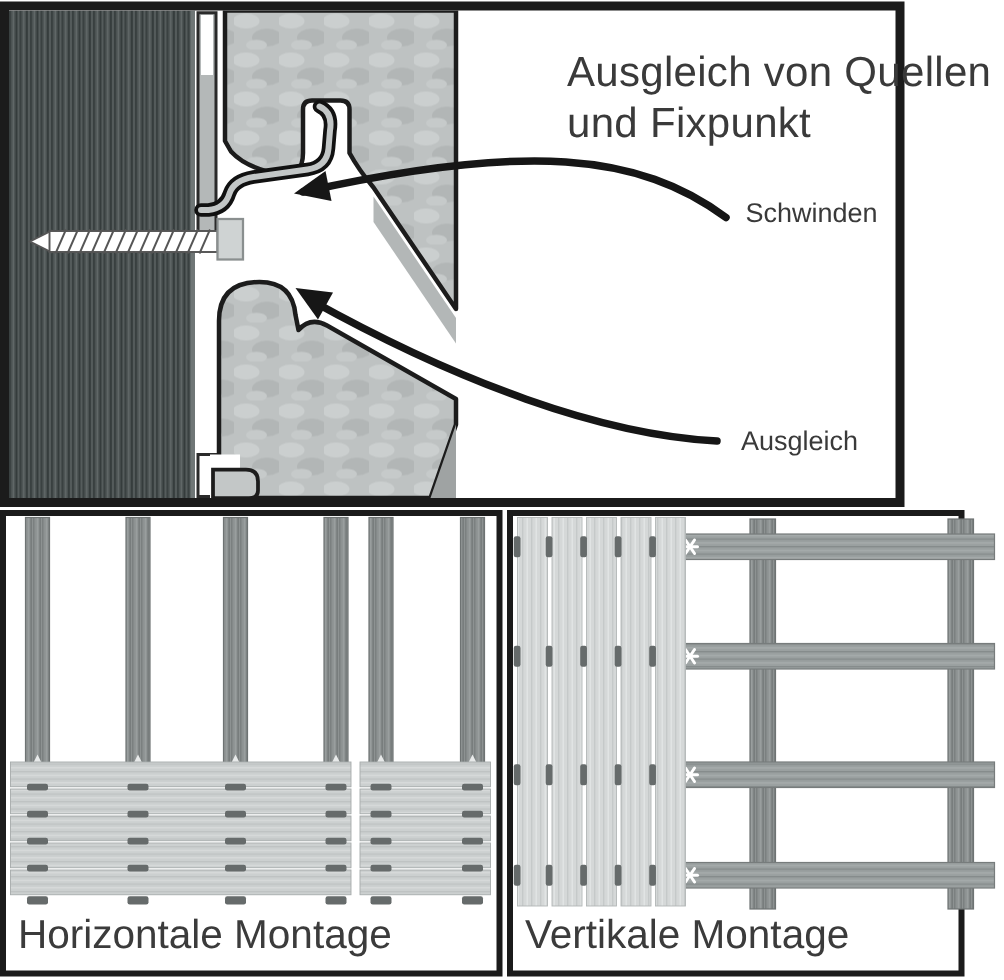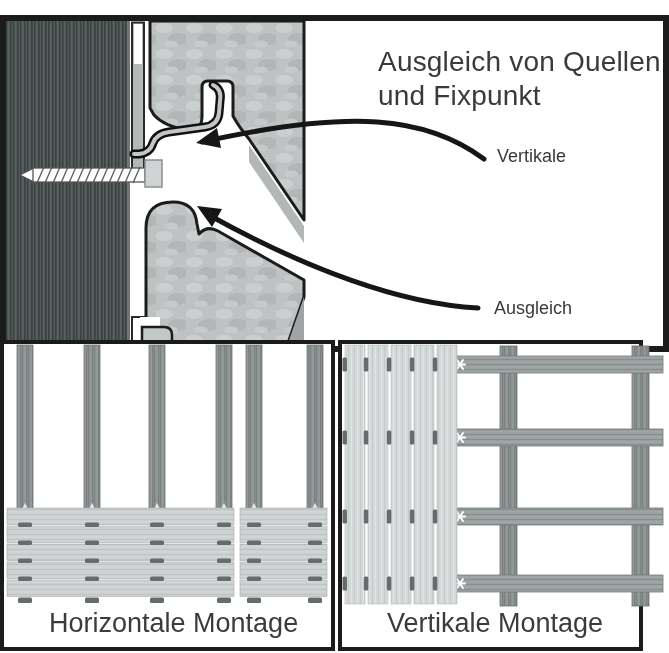"Ausgleich von Quellen" #panel-detail { top: 15px -> 1px; width: 669px -> 603px }
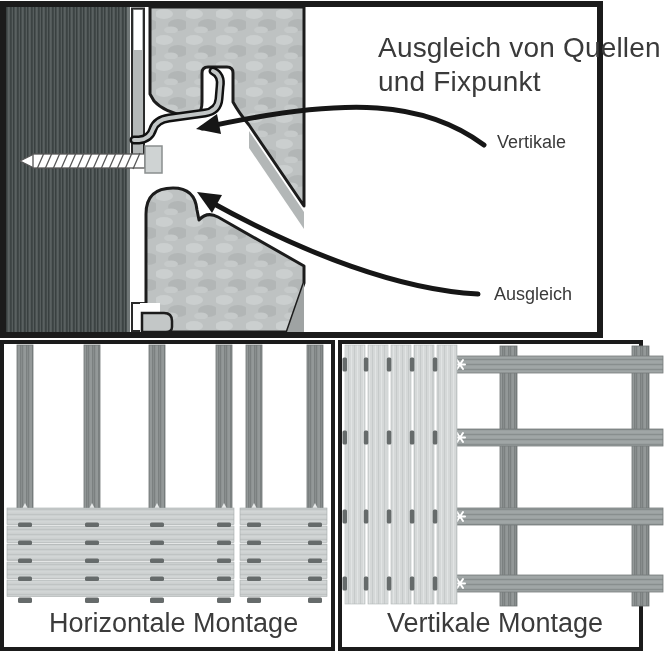"Vertikale" div.callout-label { text: Vertikale -> Schwinden }
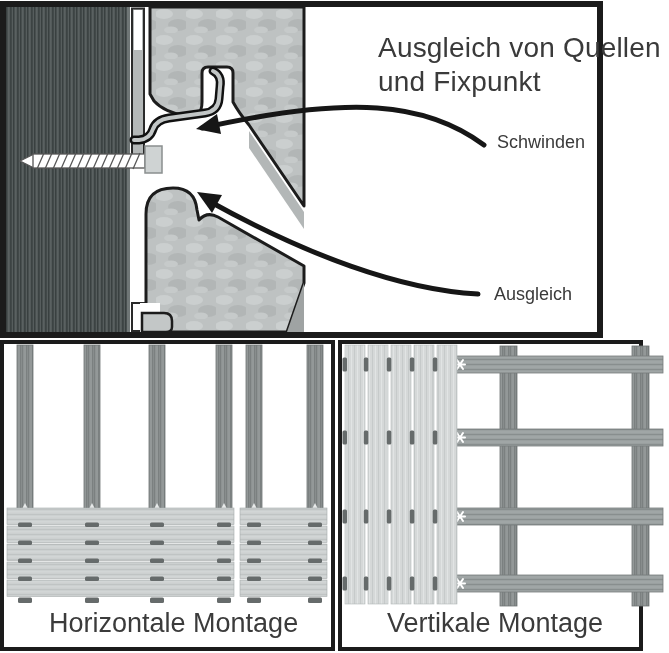"Horizontale Montage" .caption { margin-left: 37px -> none }
